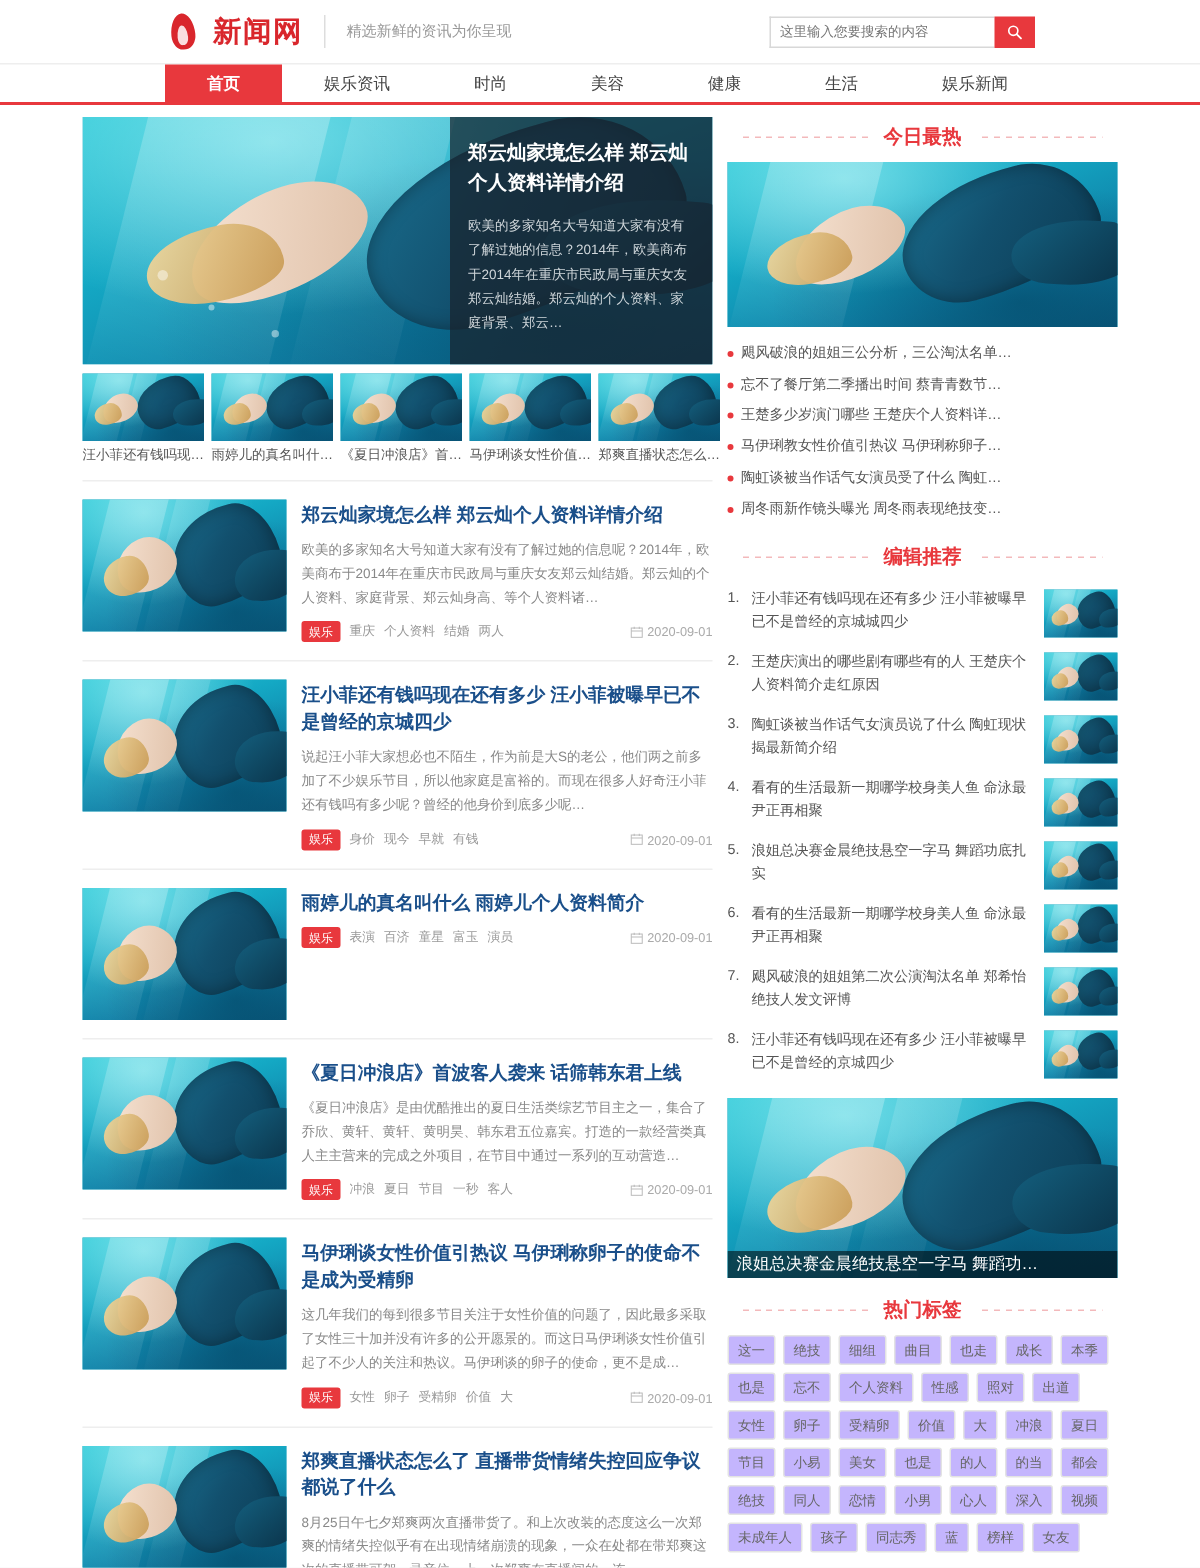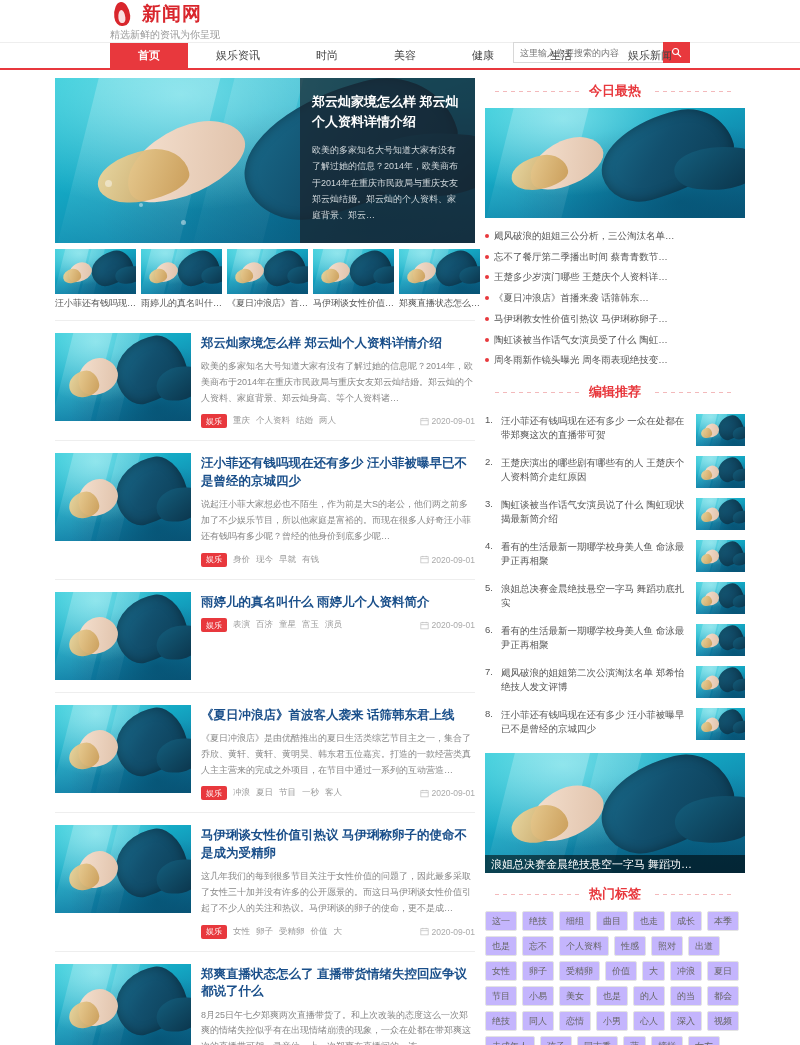"新闻网" .header { align-items: flex-start -> center; flex-direction: column -> none }
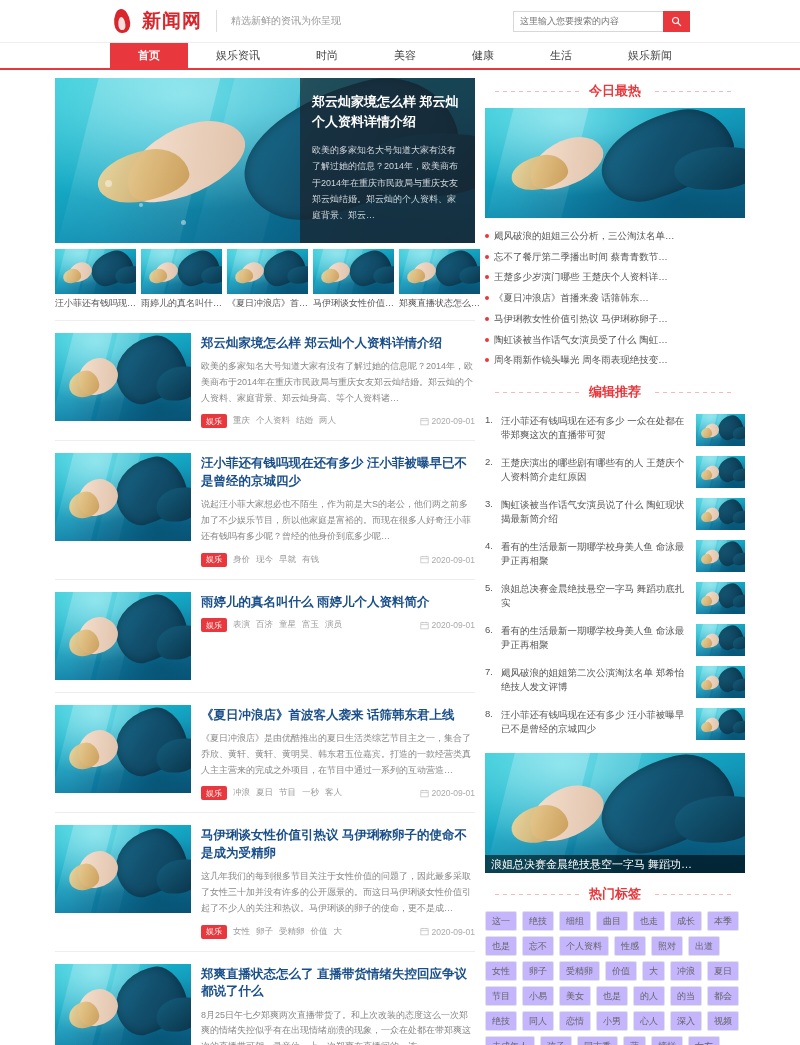"《夏日冲浪店》首播来袭 话筛韩东…" li { html: <li> <span></span> <span>《夏日冲浪店》首播来袭 话筛韩东…</span> </li> -> none }
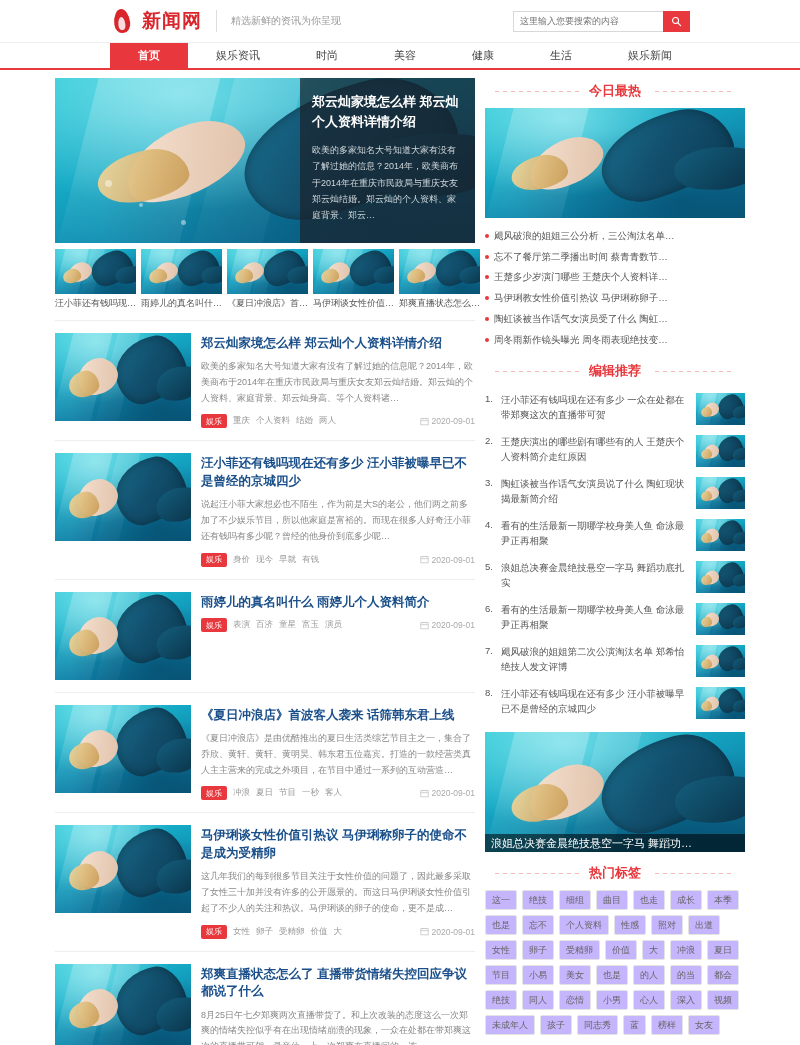"汪小菲还有钱吗现在还有多少 一众在处都在带郑爽这次的直播带可贺" span.rec-txt { text: 一众在处都在带郑爽这次的直播带可贺 -> 汪小菲被曝早已不是曾经的京城城四少 }
